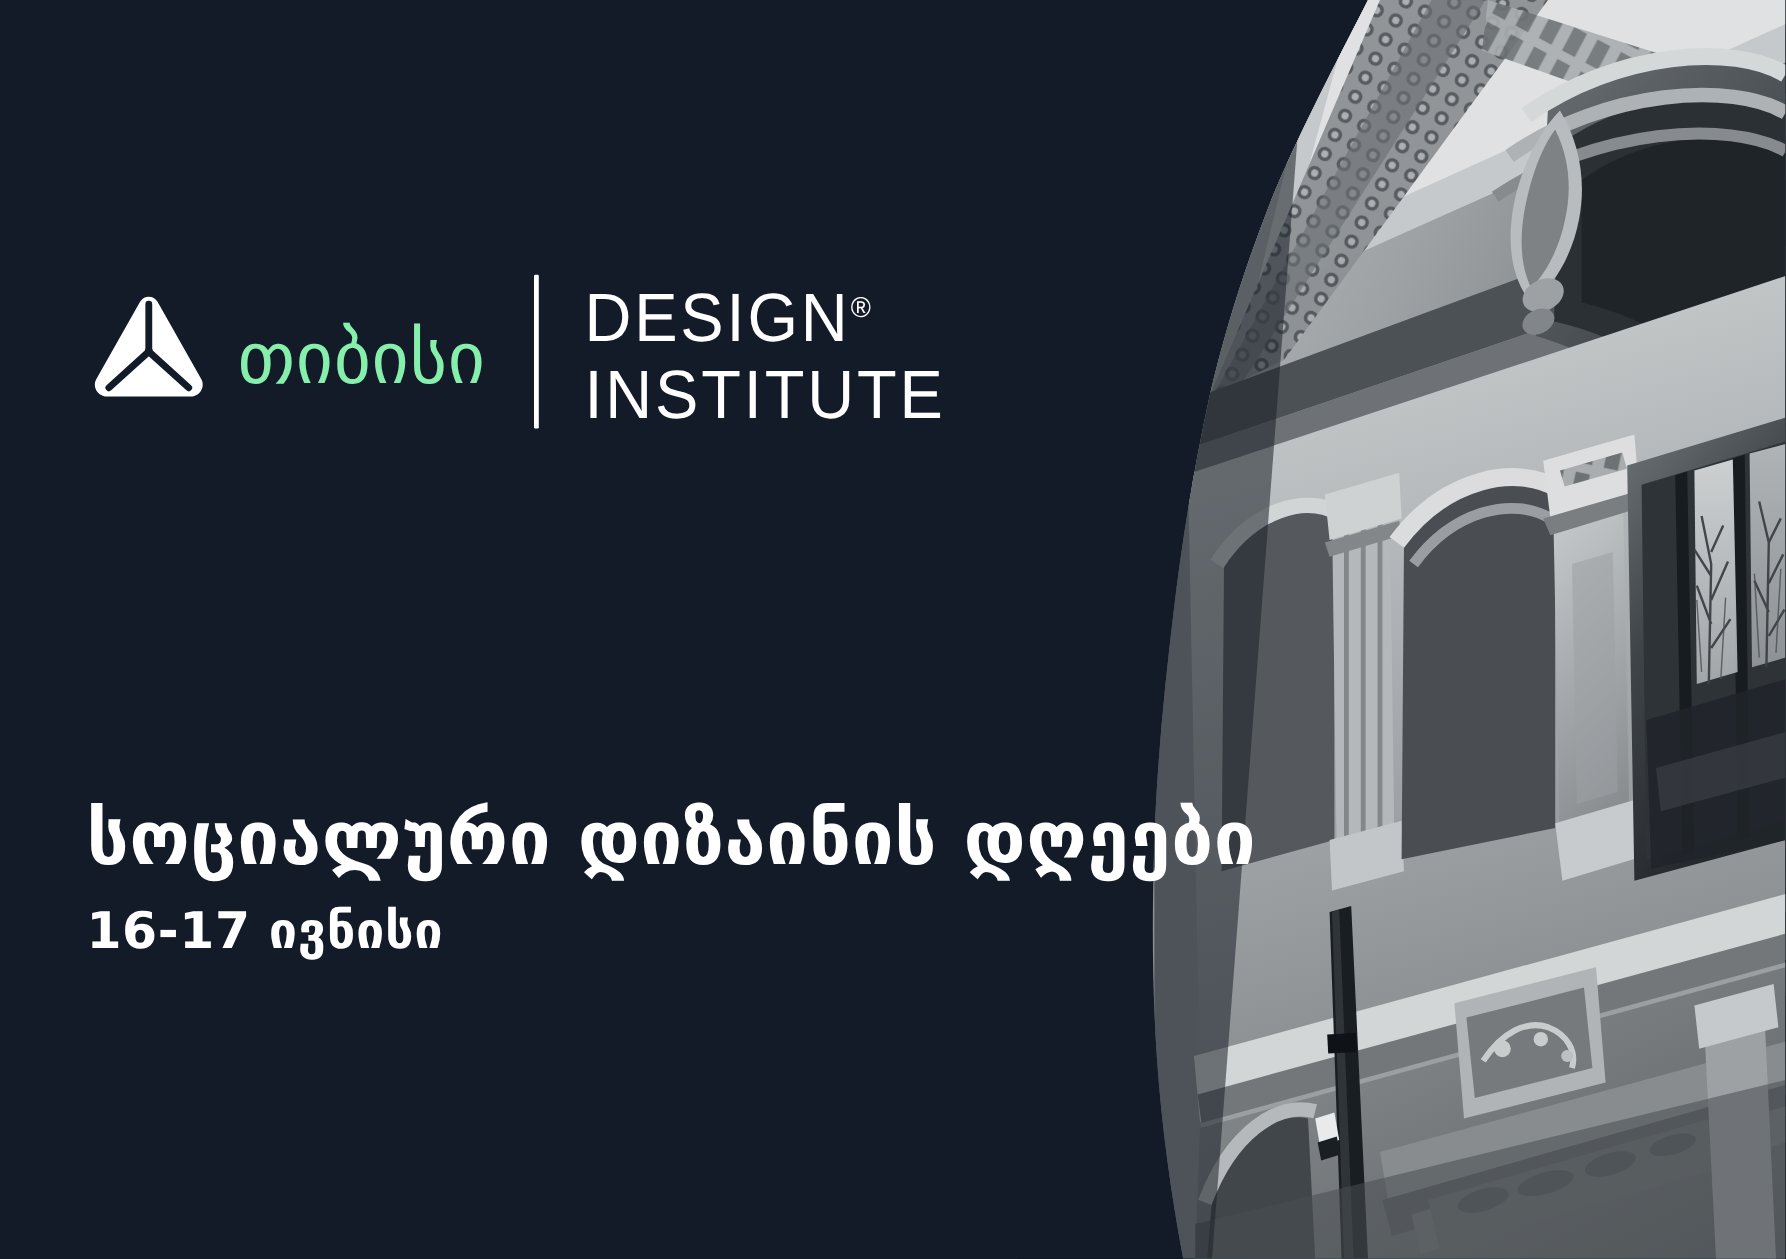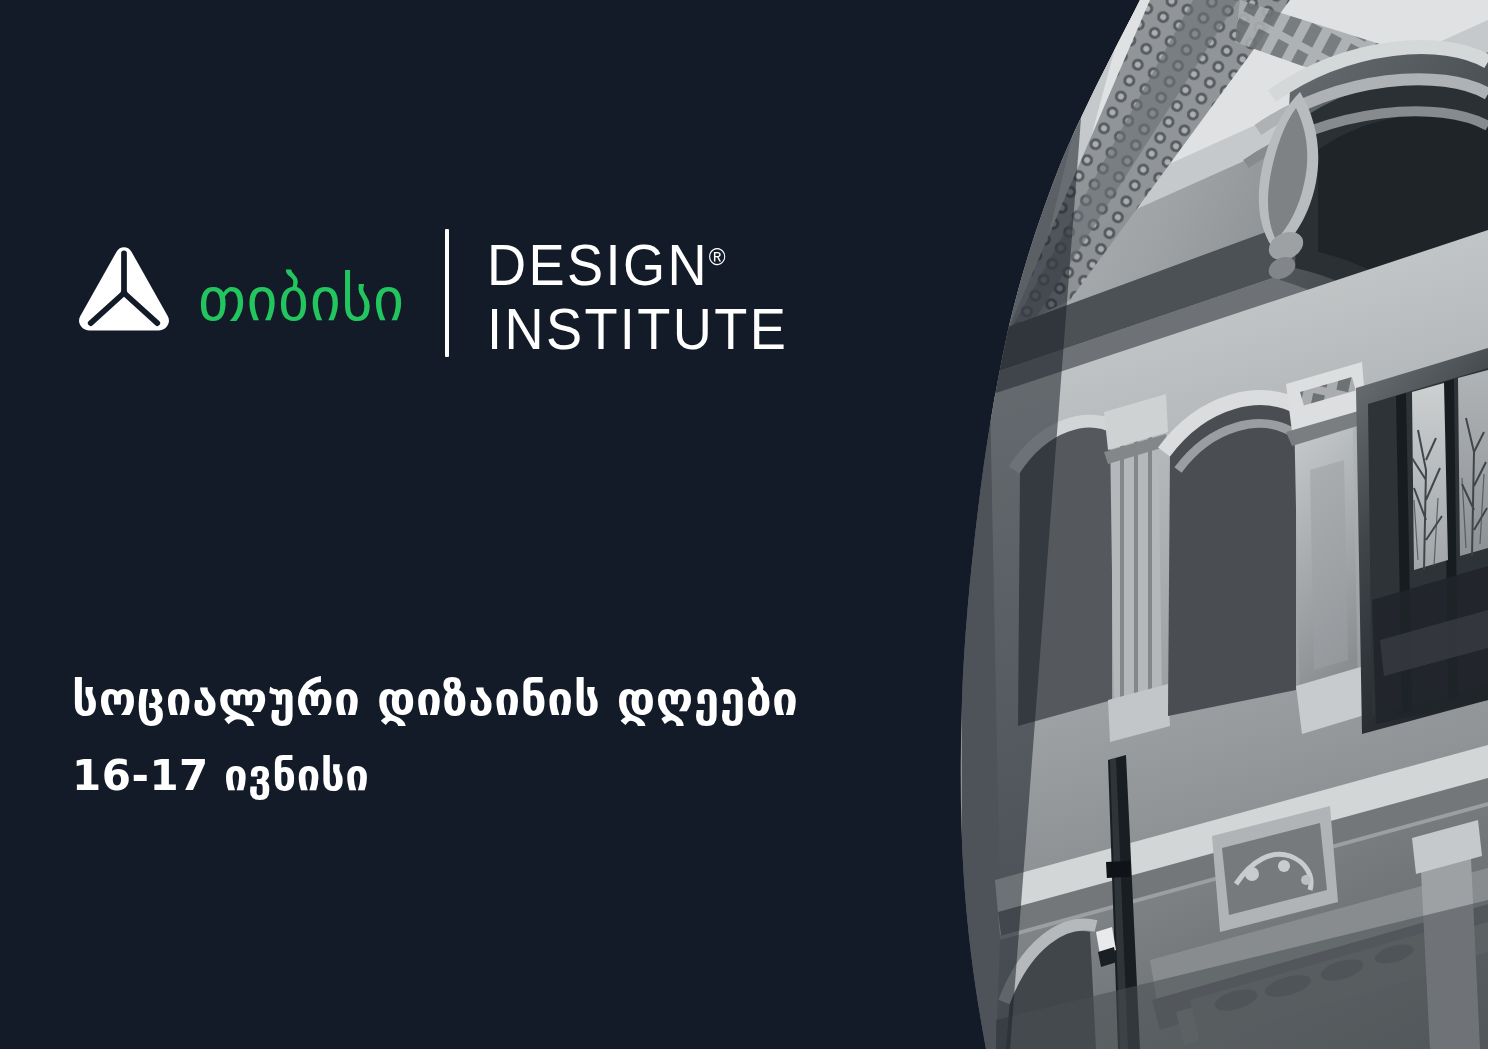"თიბისი" .brand-word { color: #22c55e -> #86efac }
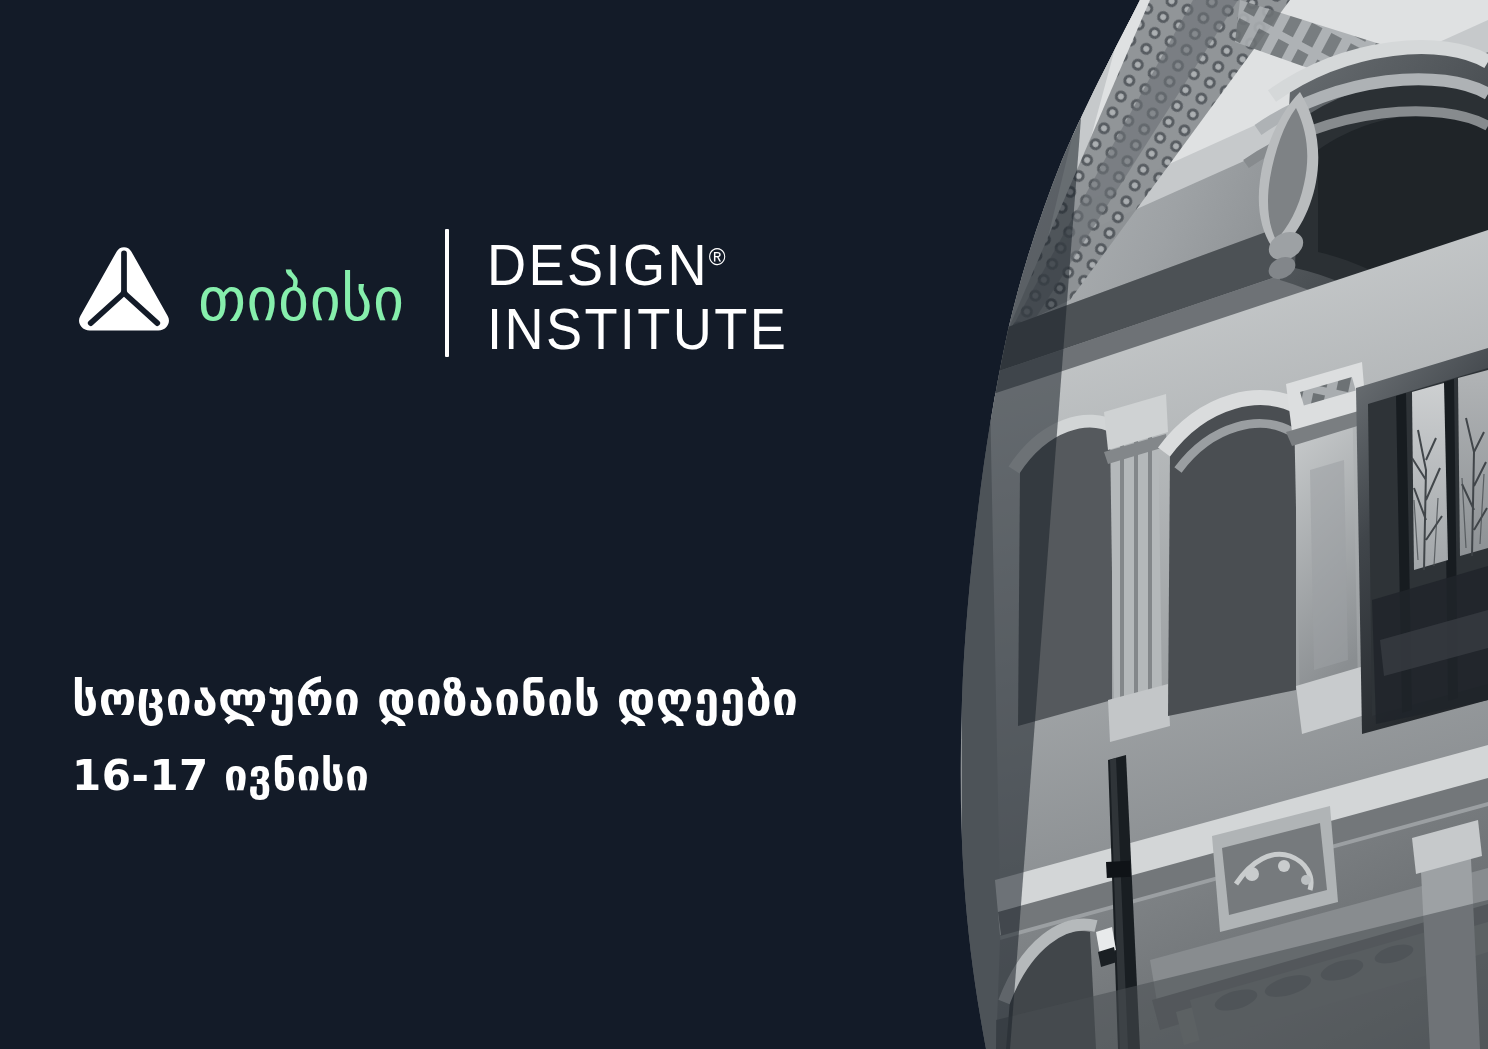"სოციალური დიზაინის დღეები" .headline { font-size: 46px -> 62px }
